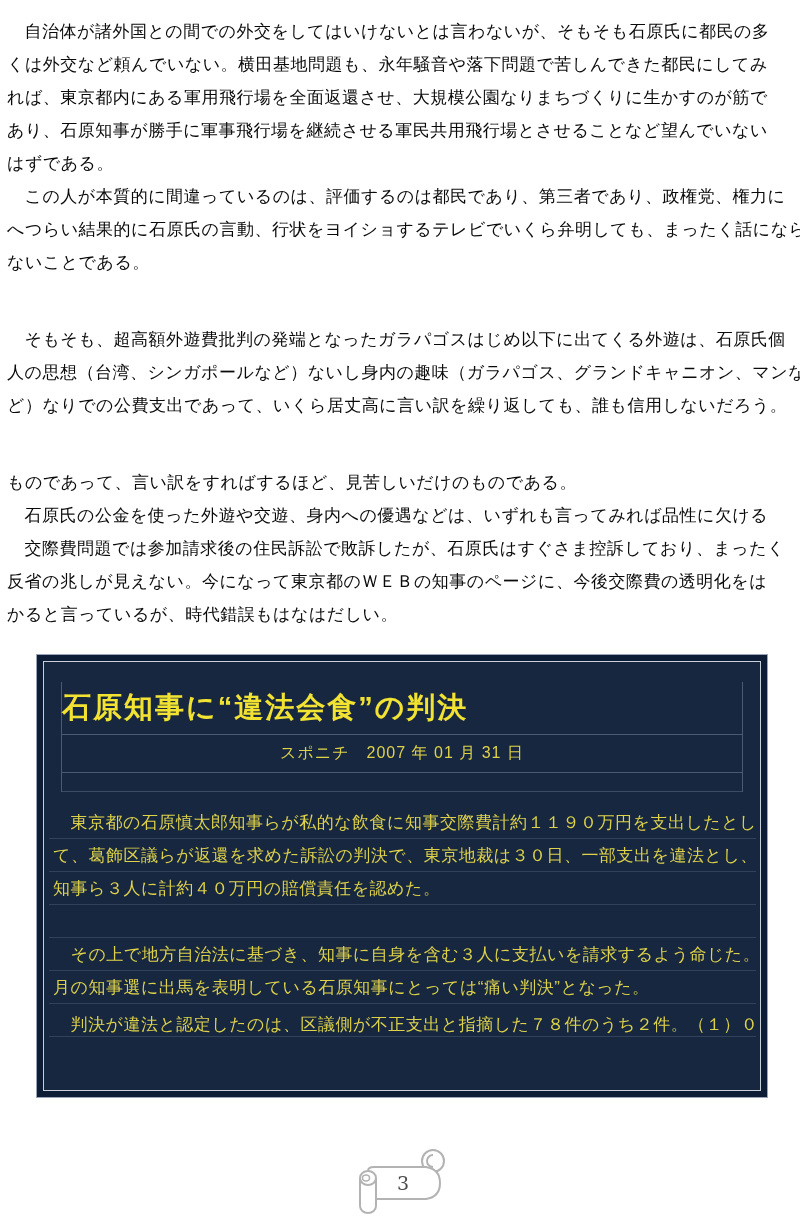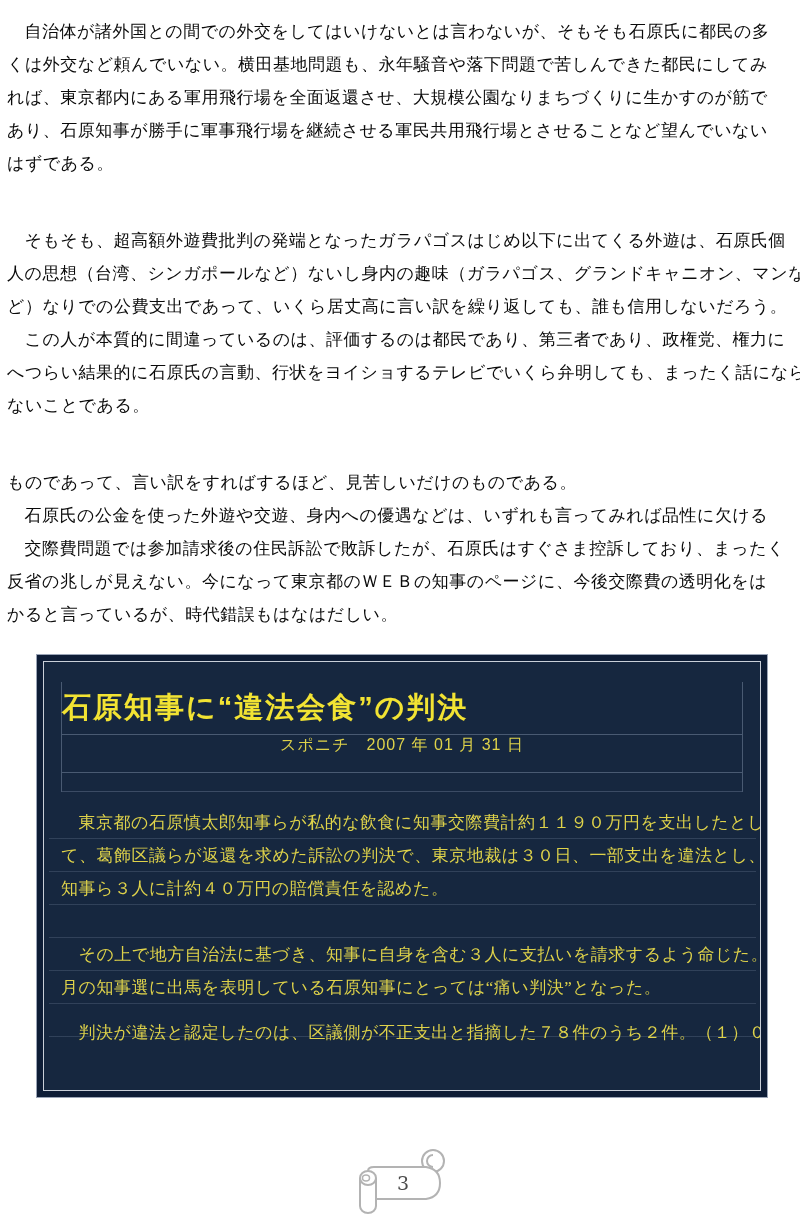"そもそも、超高額外遊費批判の発端となったガラパゴスはじめ以下に出てくる外遊は、石" div.para { order: before "この人が本質的に間違っているのは、評価するのは都民であり、第三者であり、政権党、" -> after "この人が本質的に間違っているのは、評価するのは都民であり、第三者であり、政権党、" }
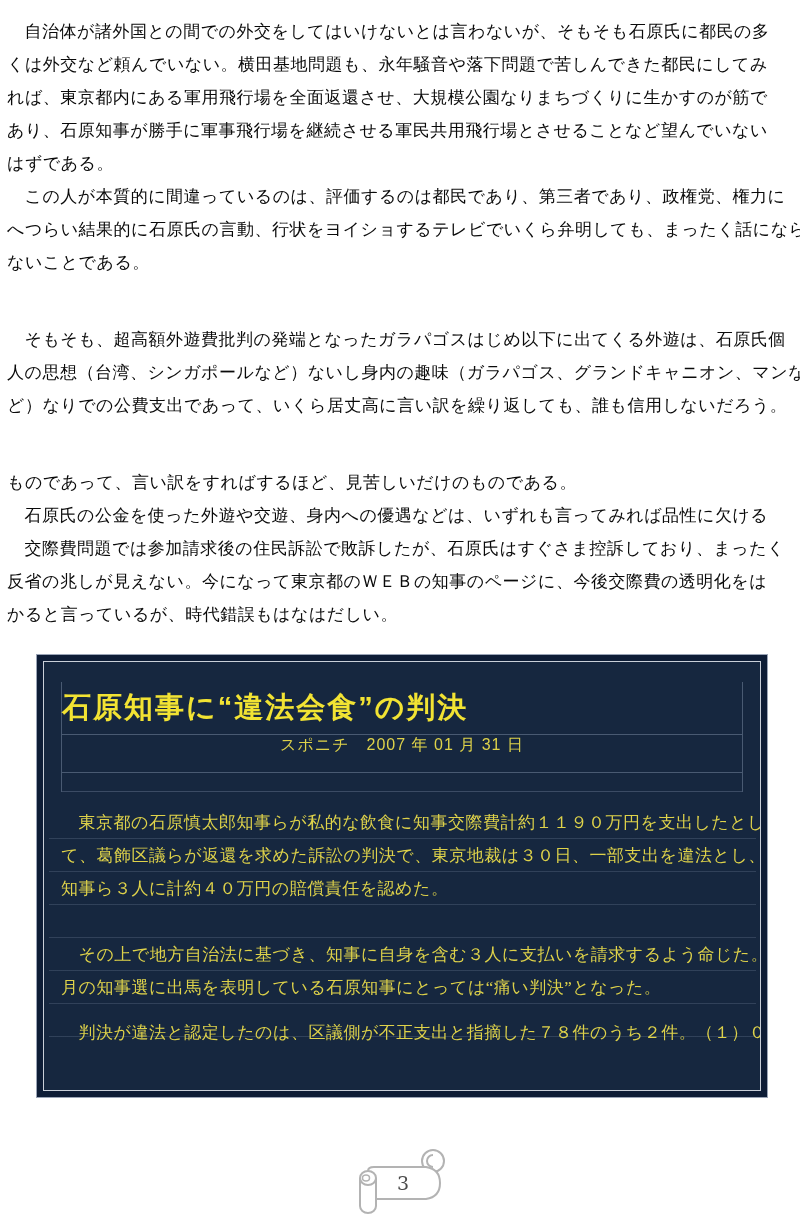"スポニチ 2007 年 01 月" .source-row { align-items: none -> center }
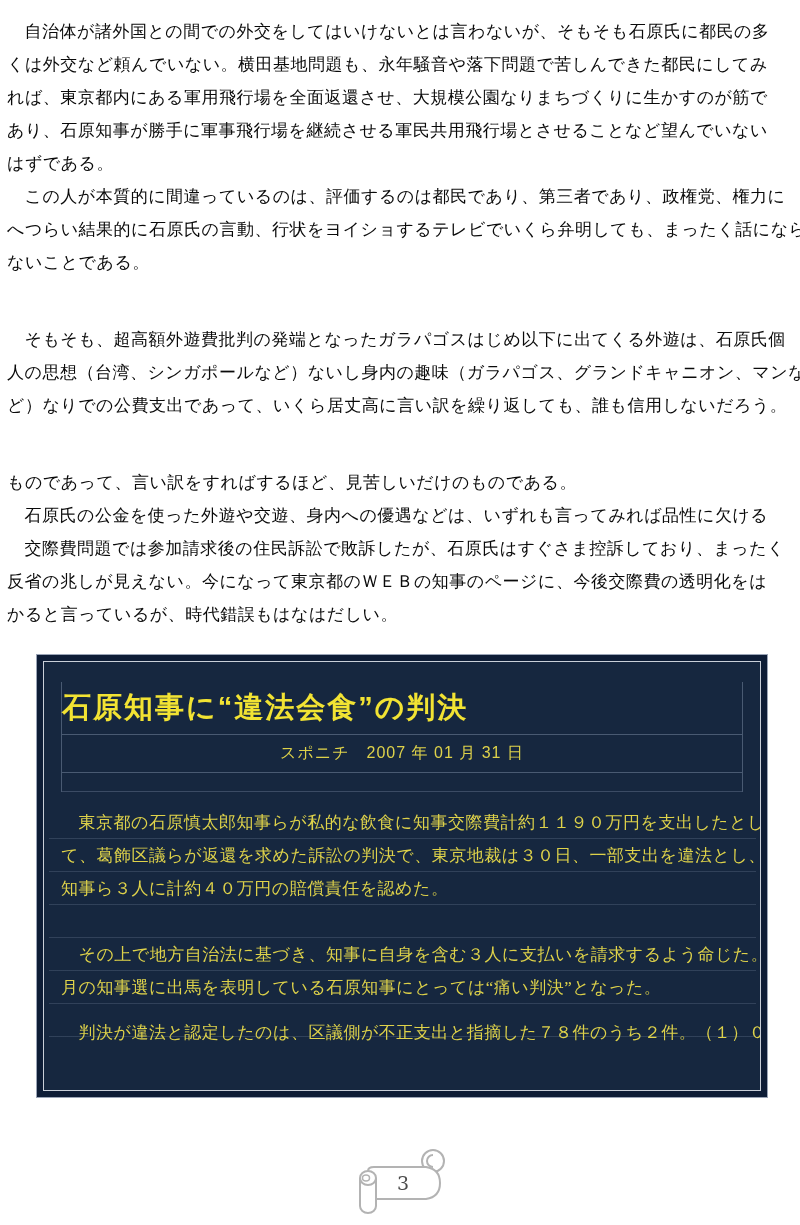"東京都の石原慎太郎知事らが私的な飲食に知事交際費計約１１９０万円を支出したとし" .news-body .para { font-family: Liberation Serif, serif -> none; margin: 12px -> 4px }
